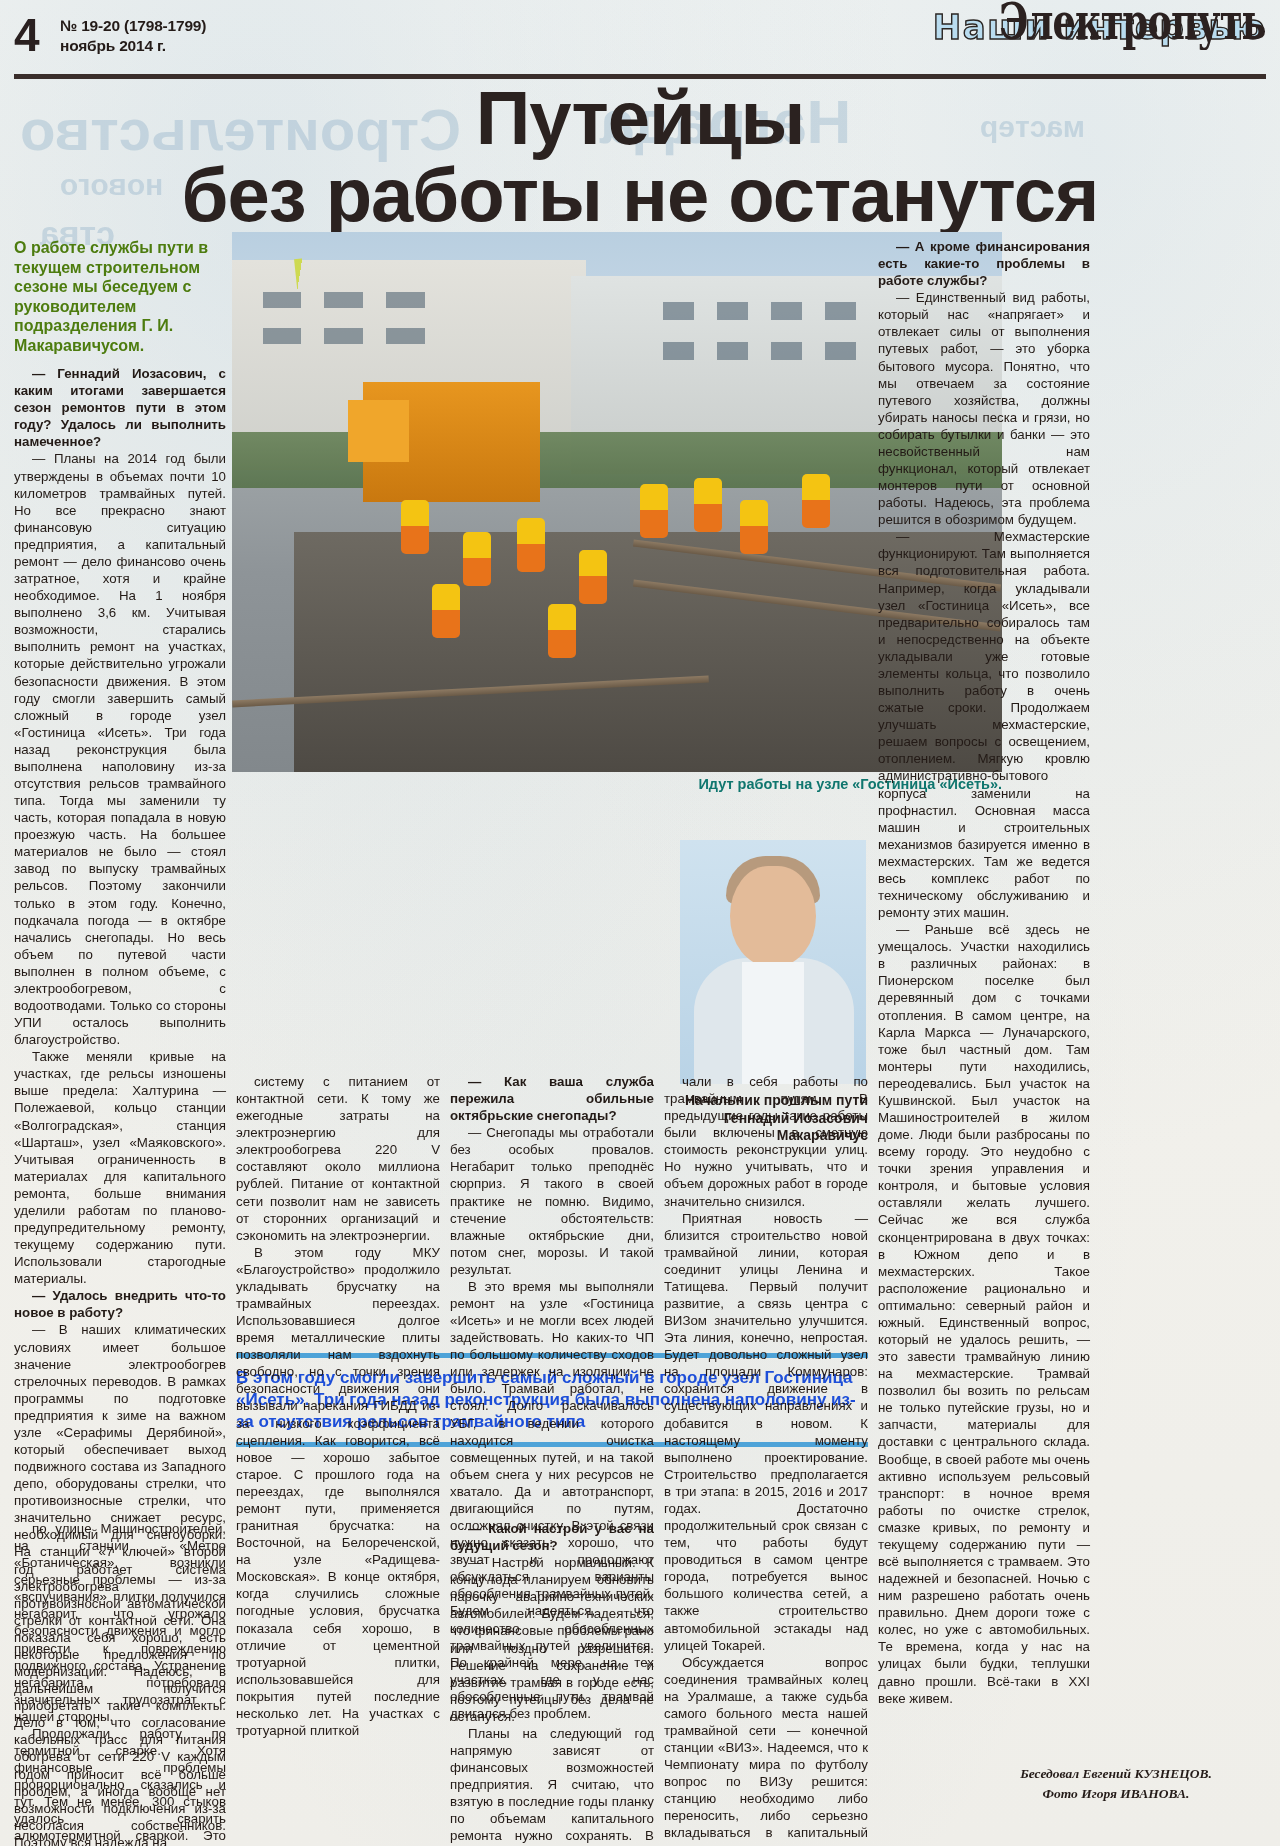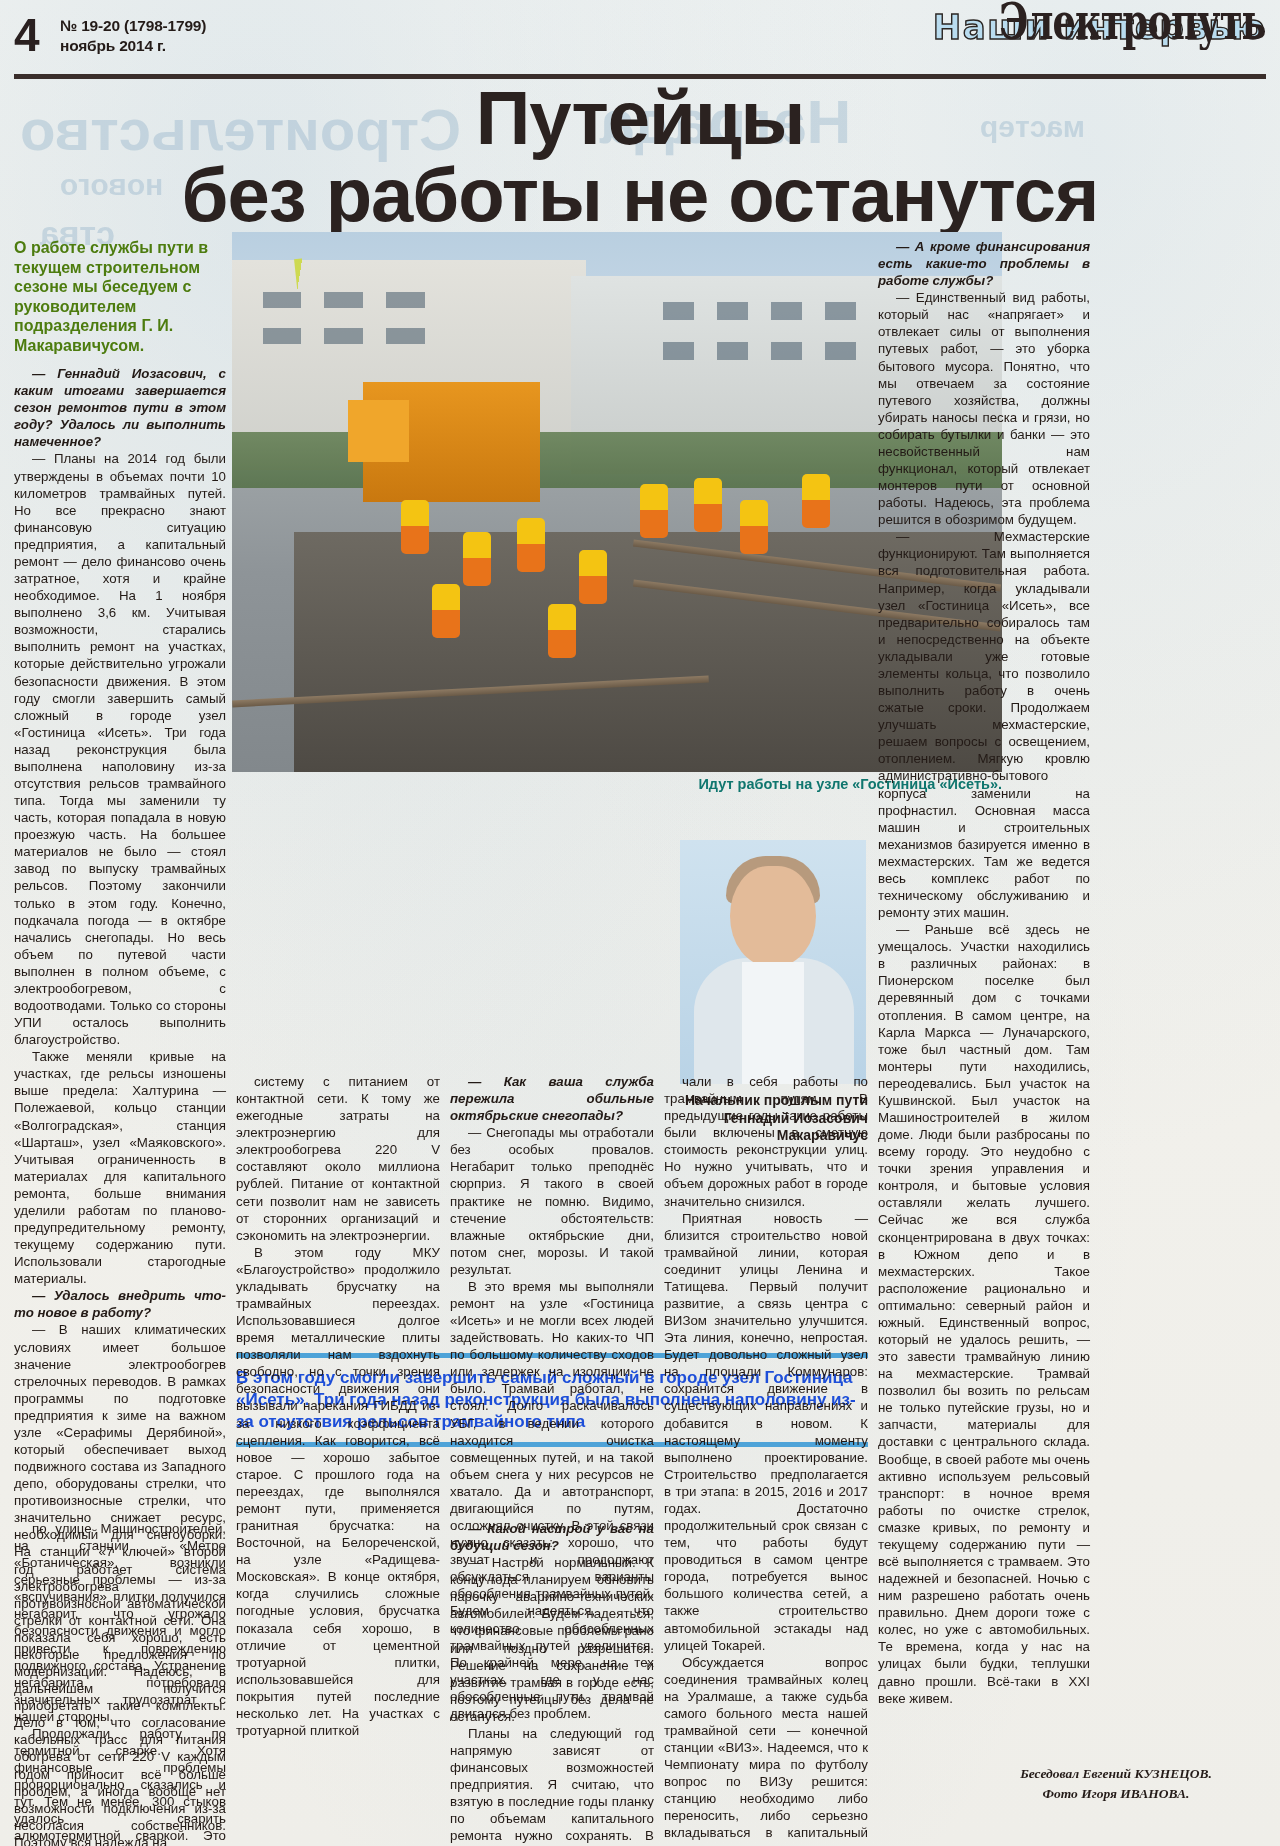"— А кроме финансирования есть" .q { font-style: italic -> none }
